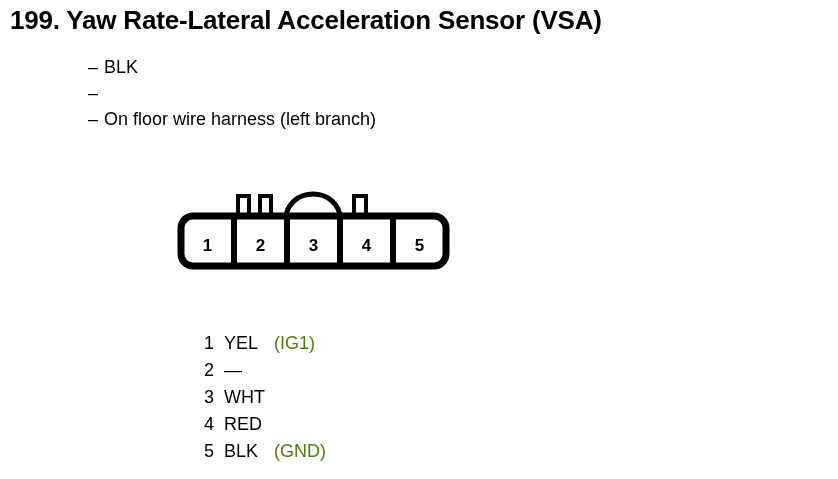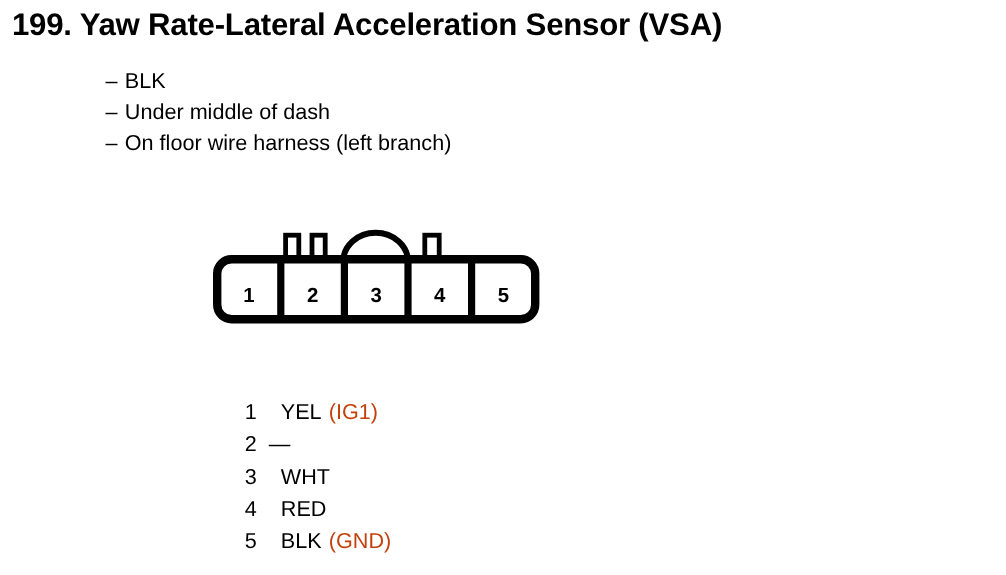"Under middle of dash" span.note-text { html: <span>Under middle of dash</span> -> none }
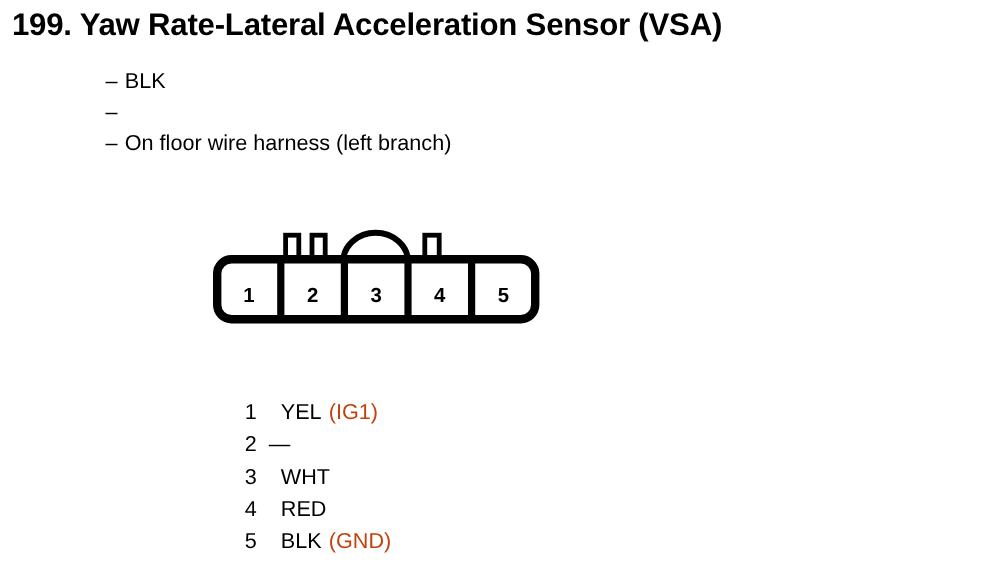"YEL" .legend-wire { margin-left: 20px -> 10px }
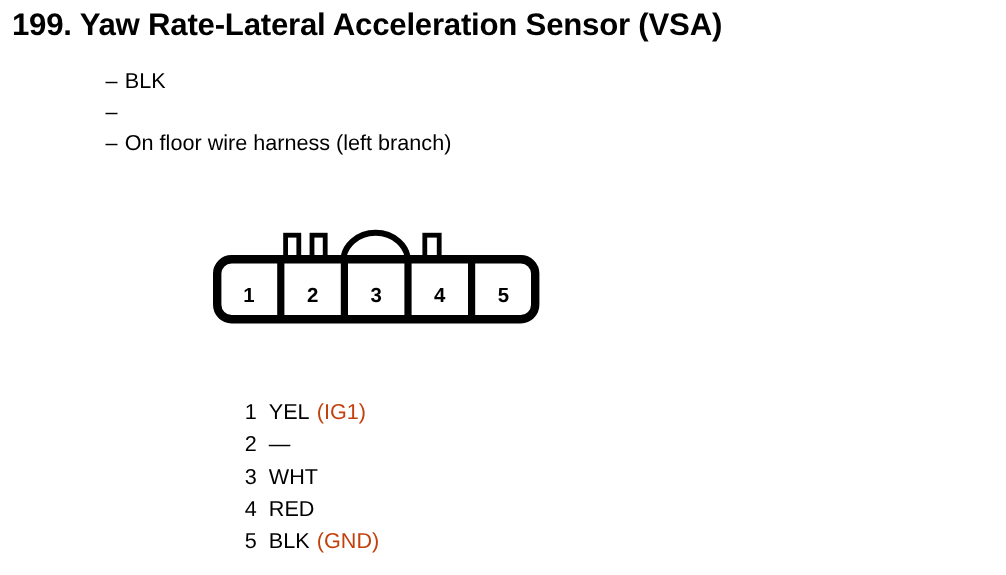"(IG1)" .legend-signal { color: #c2410c -> #4d7c0f; margin-left: 6px -> 16px }
